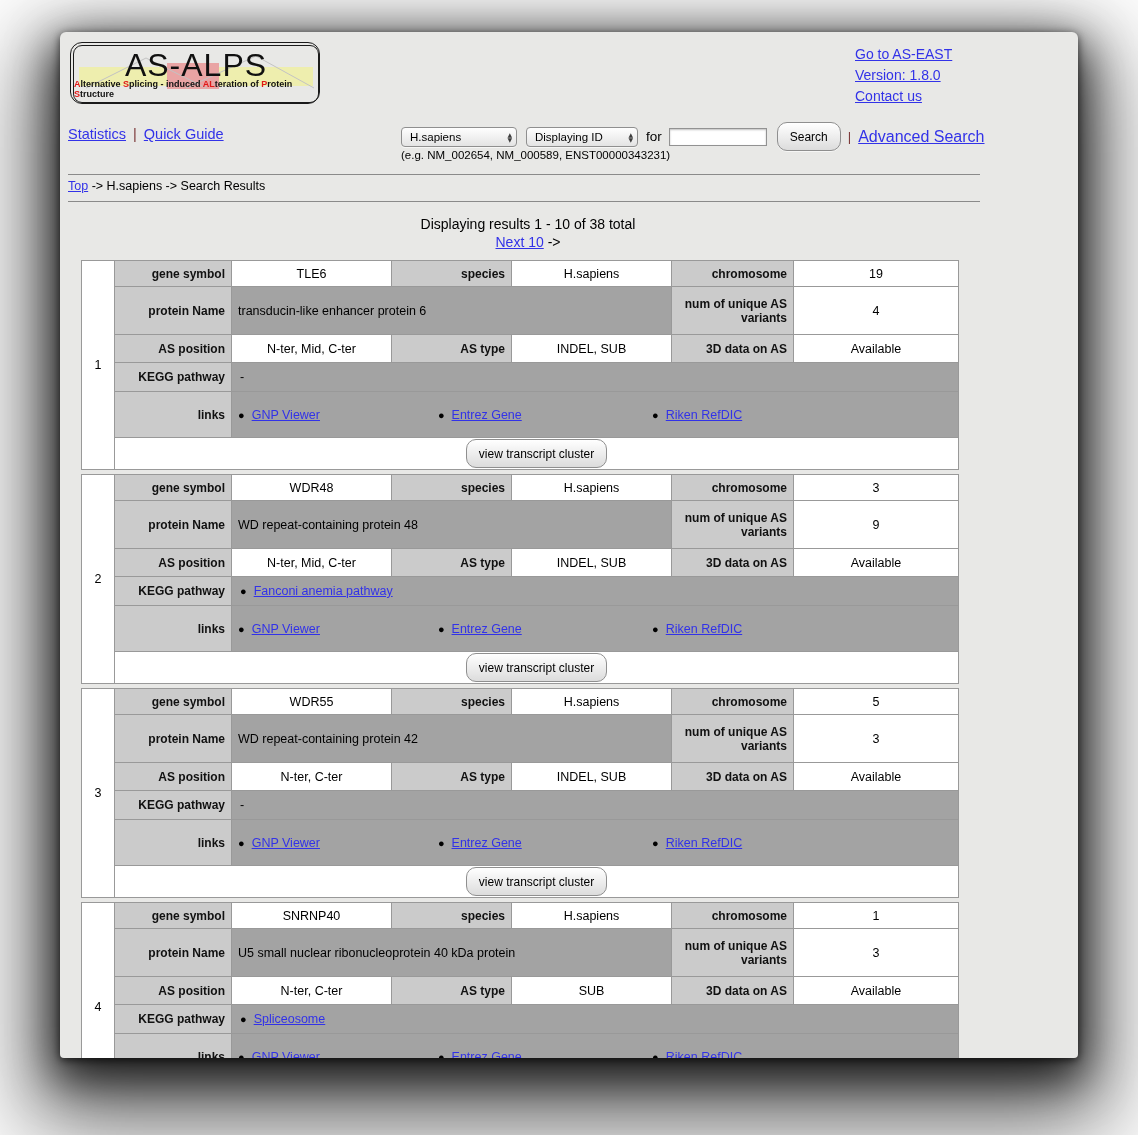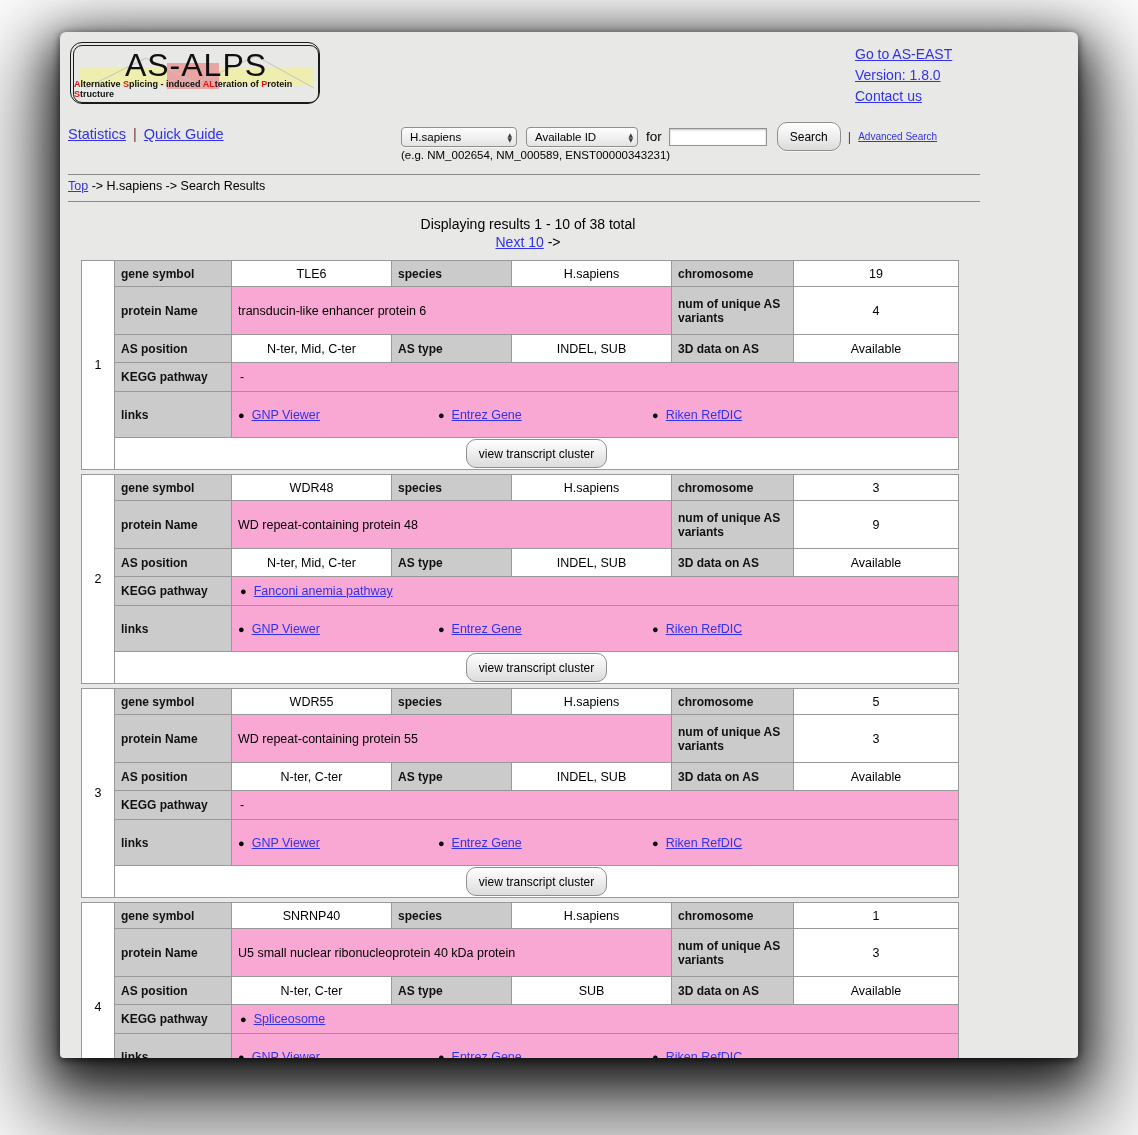"Available ID" span { text: Available -> Displaying }
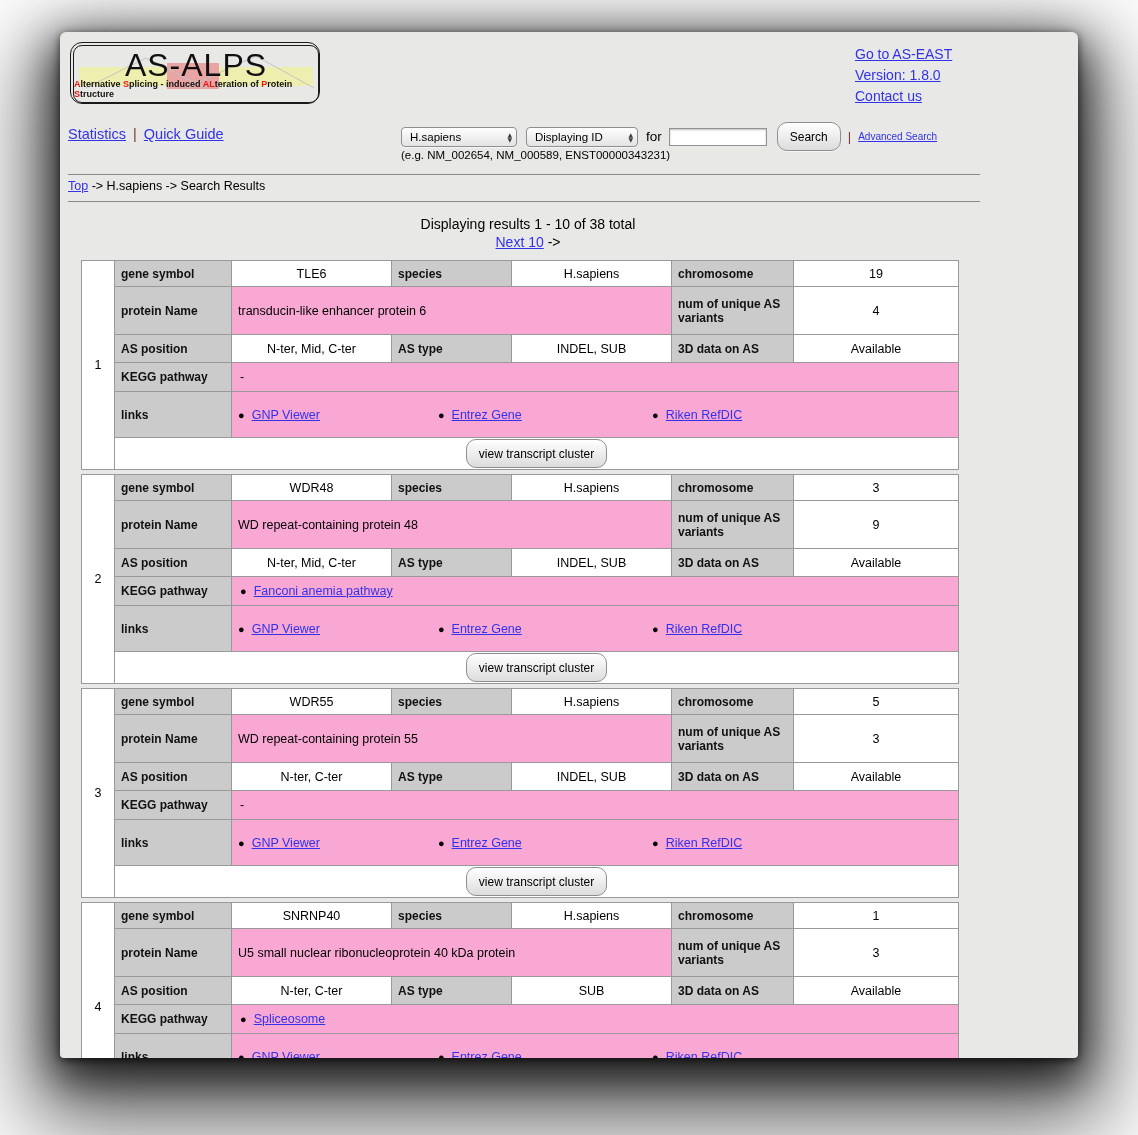"Advanced Search" .adv-link { font-size: 10px -> 16px }
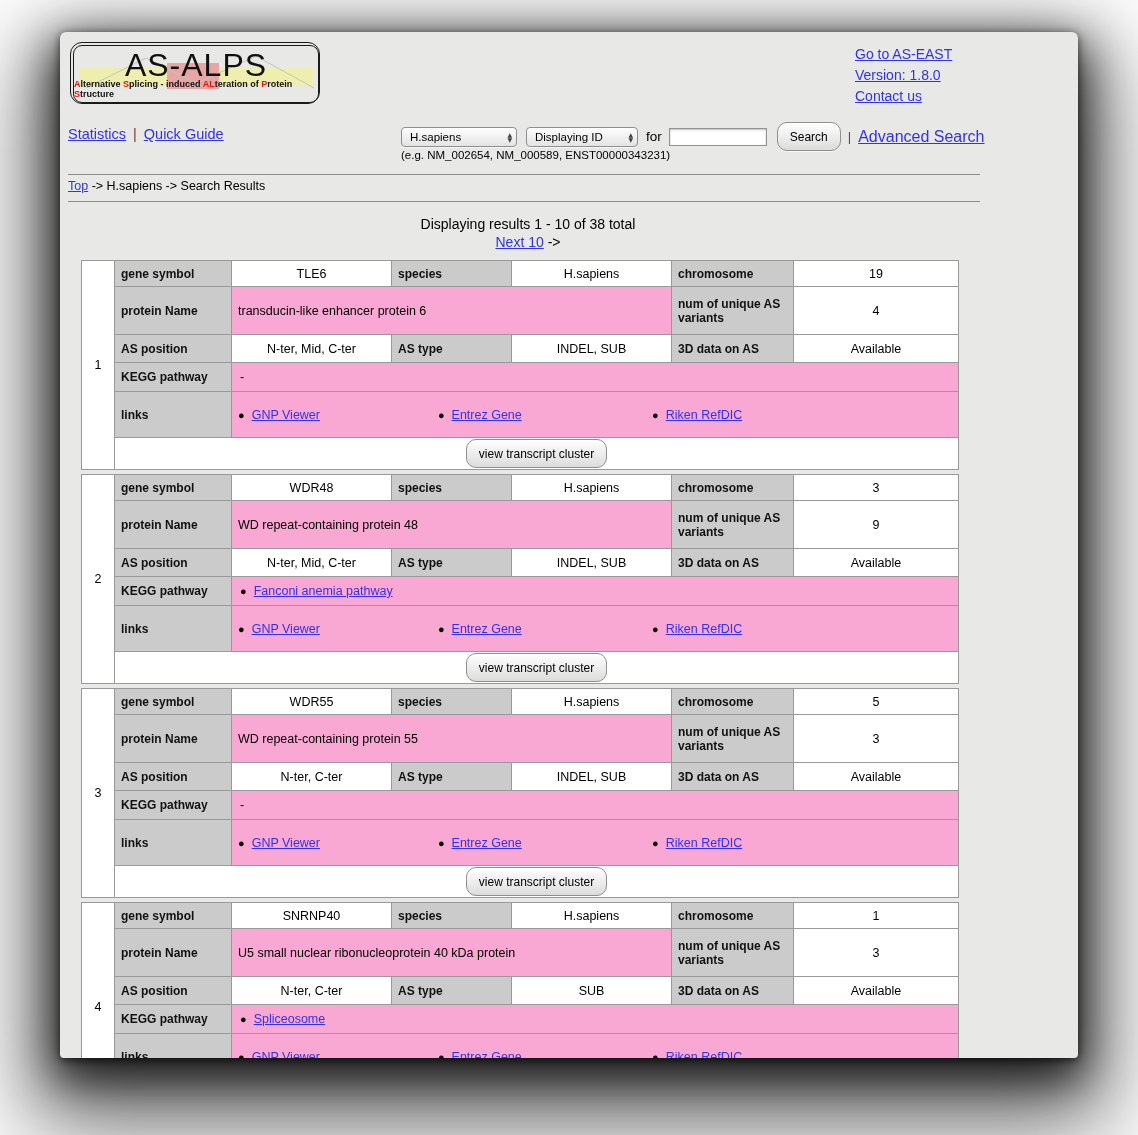"gene symbol" table.entry th { text-align: left -> right }
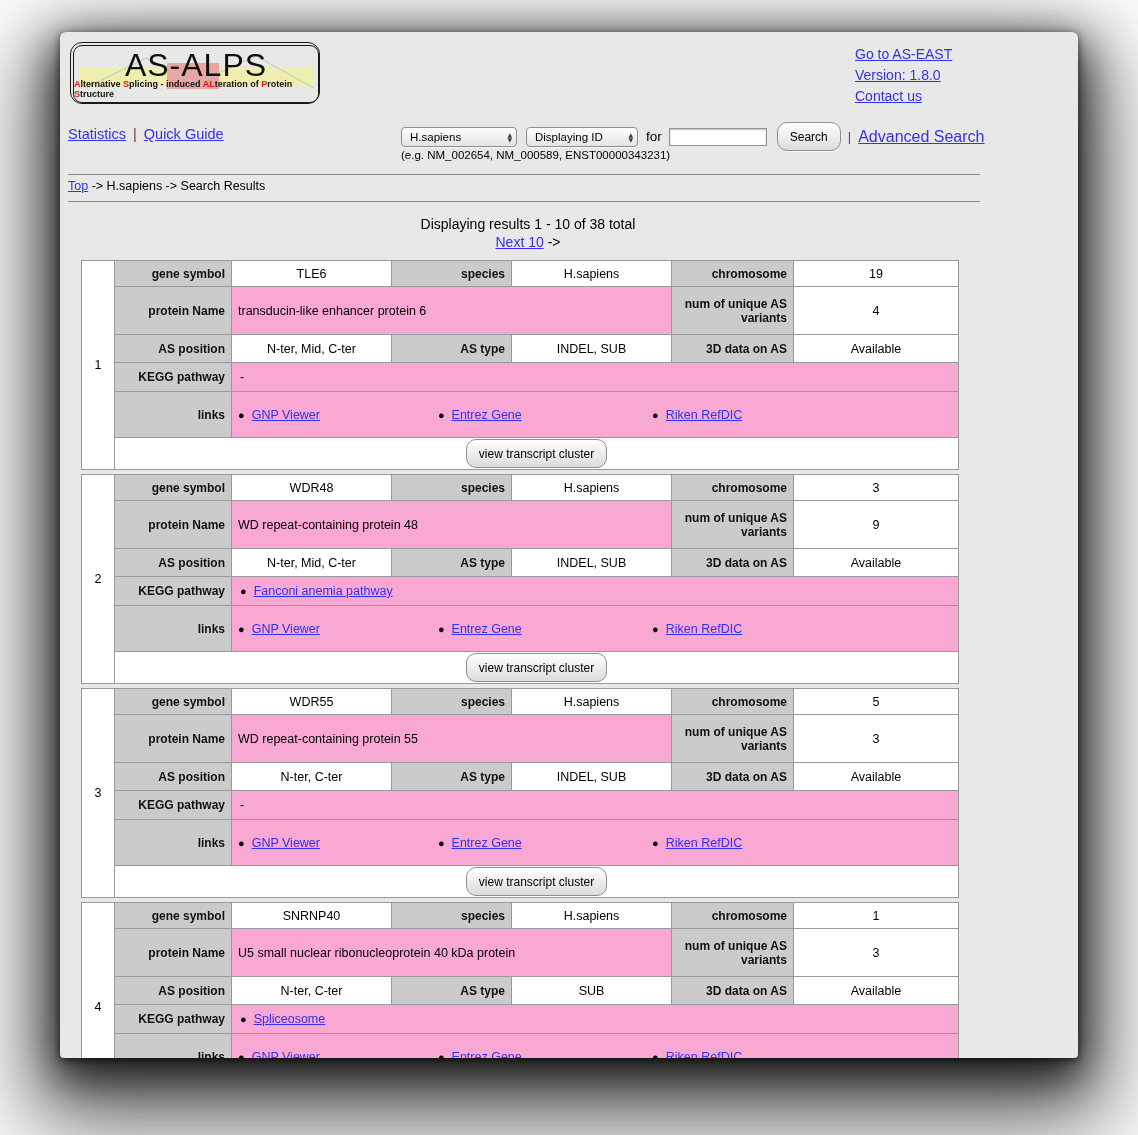"transducin-like enhancer protein 6" td.vleft { background: #f9a8d4 -> #a3a3a3 }
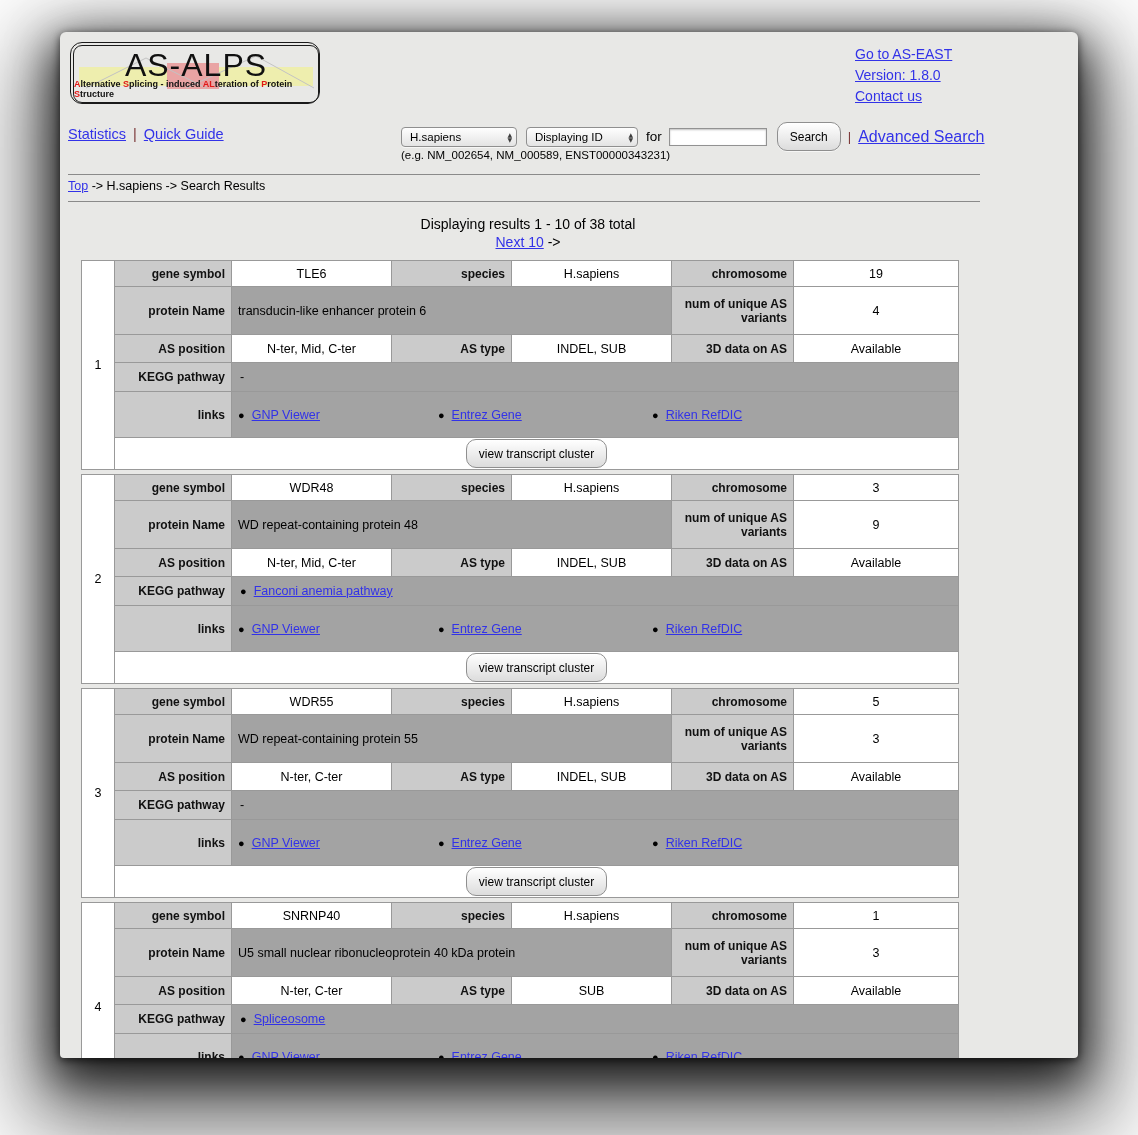"WD repeat-containing protein 55" td.vleft { text: 55 -> 42 }
